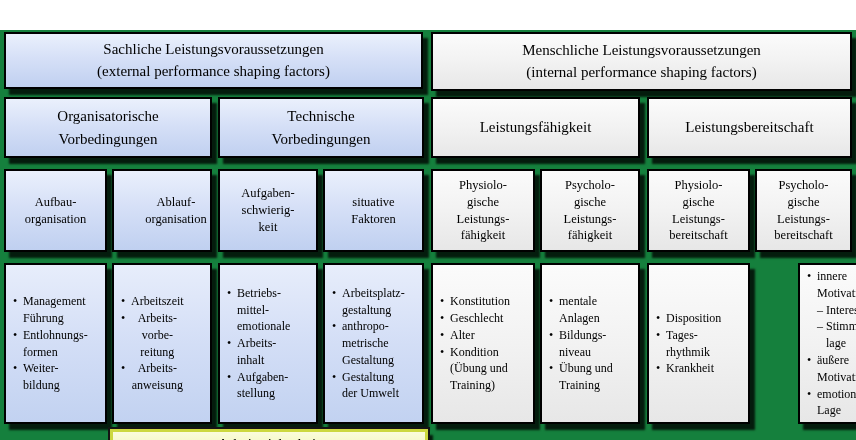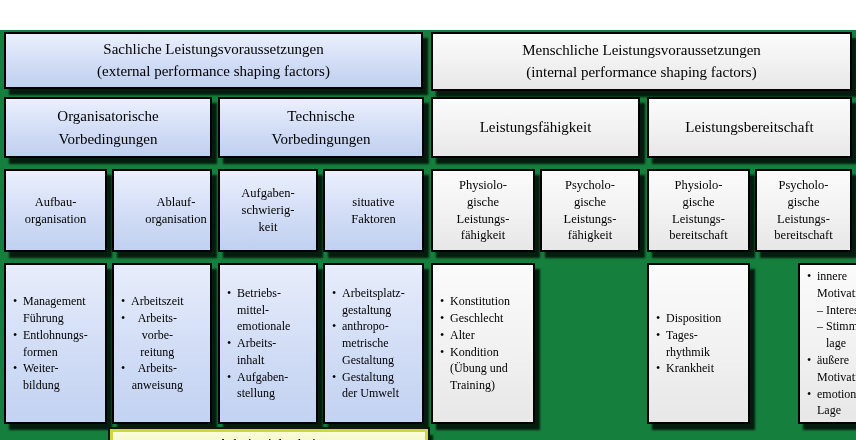"mentale" div.box { html: none -> <div> <ul> <li>mentale Anlagen</li> <li>Bildungs- niveau</li> <li>Übung und Training</li> </ul> </div> }
